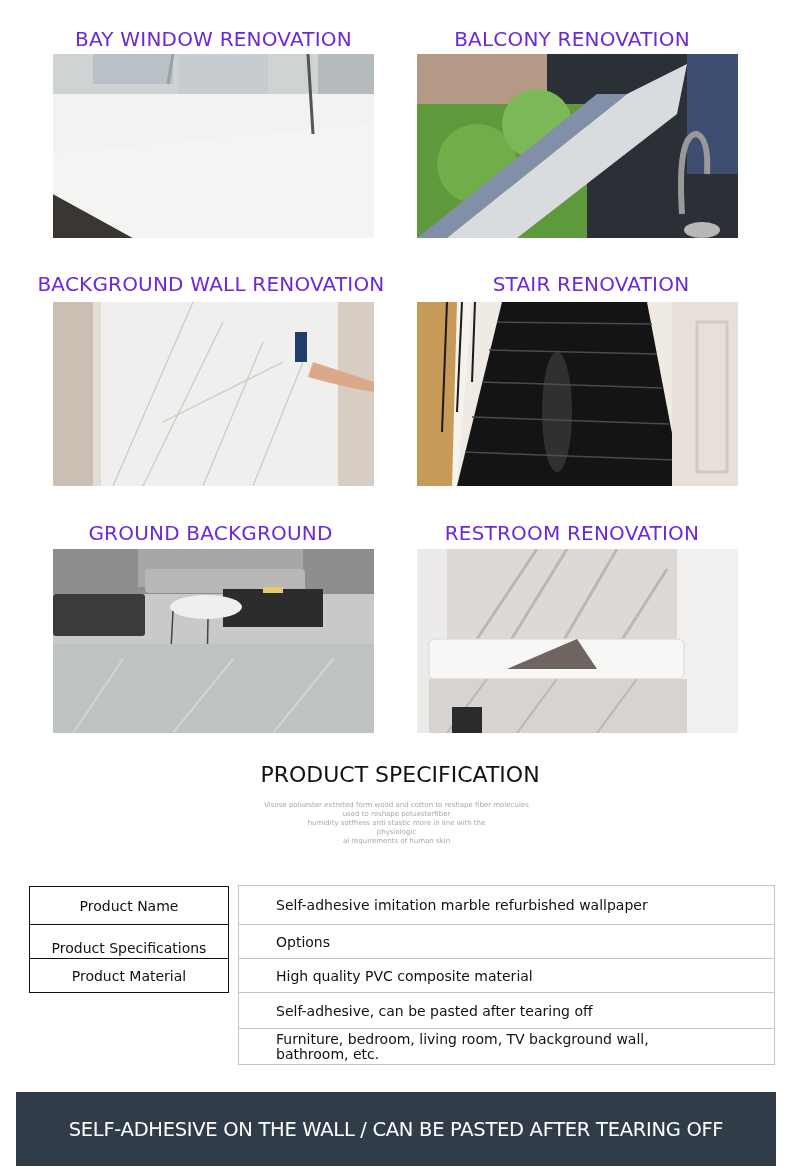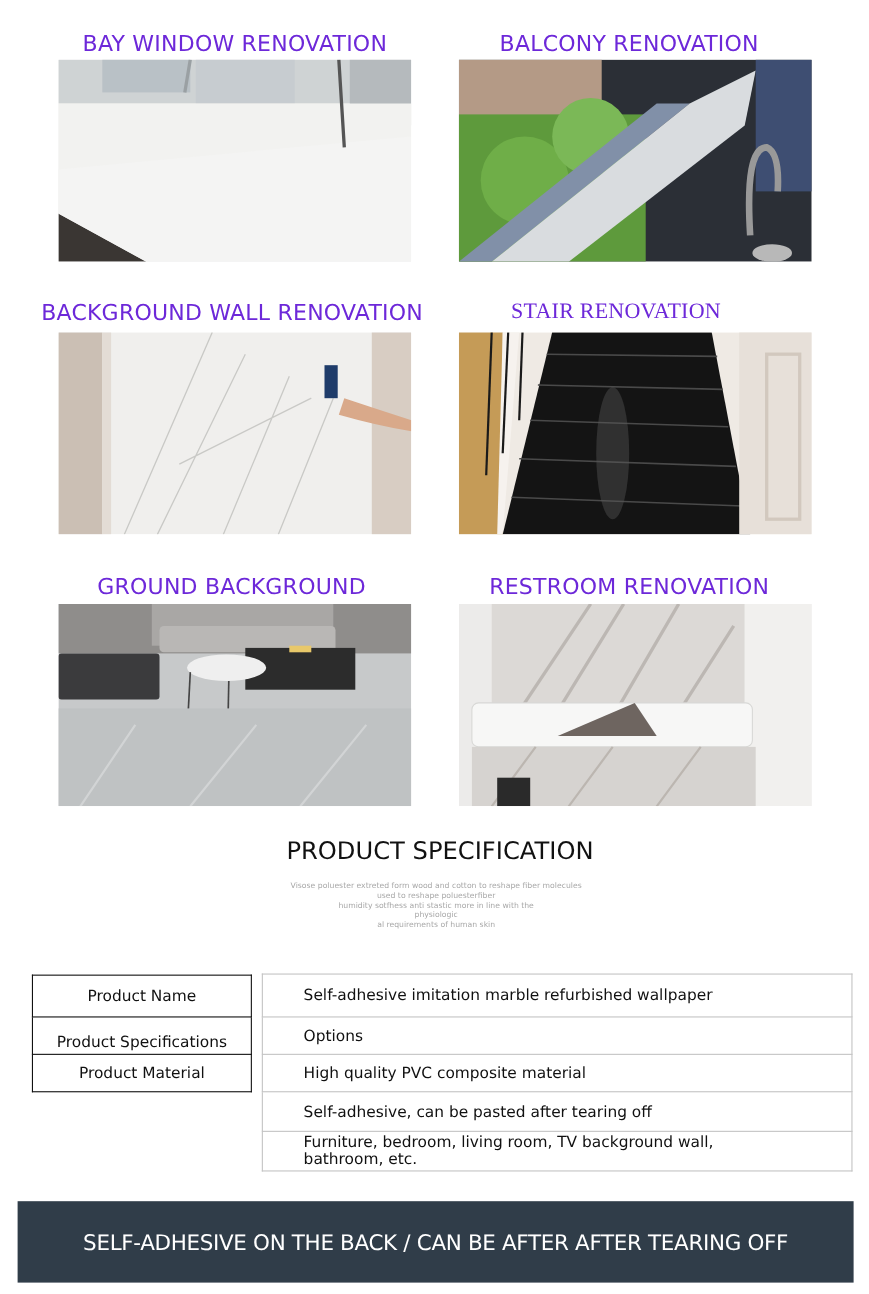"STAIR RENOVATION" div.heading { font-family: Liberation Serif, serif -> none; left: 405px -> 436px }
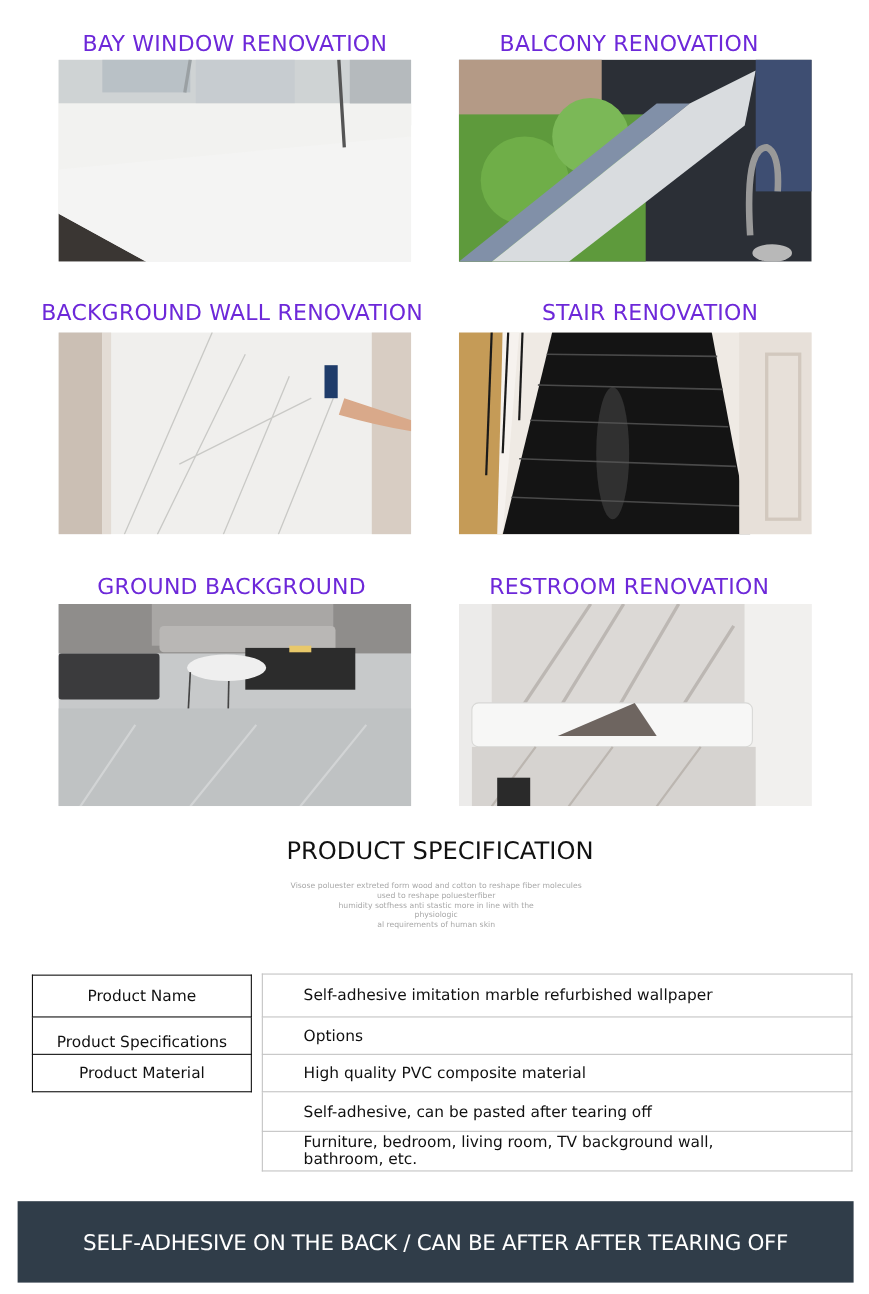"SELF-ADHESIVE ON THE BACK /" span { text: BACK / CAN BE AFTER -> WALL / CAN BE PASTED }
